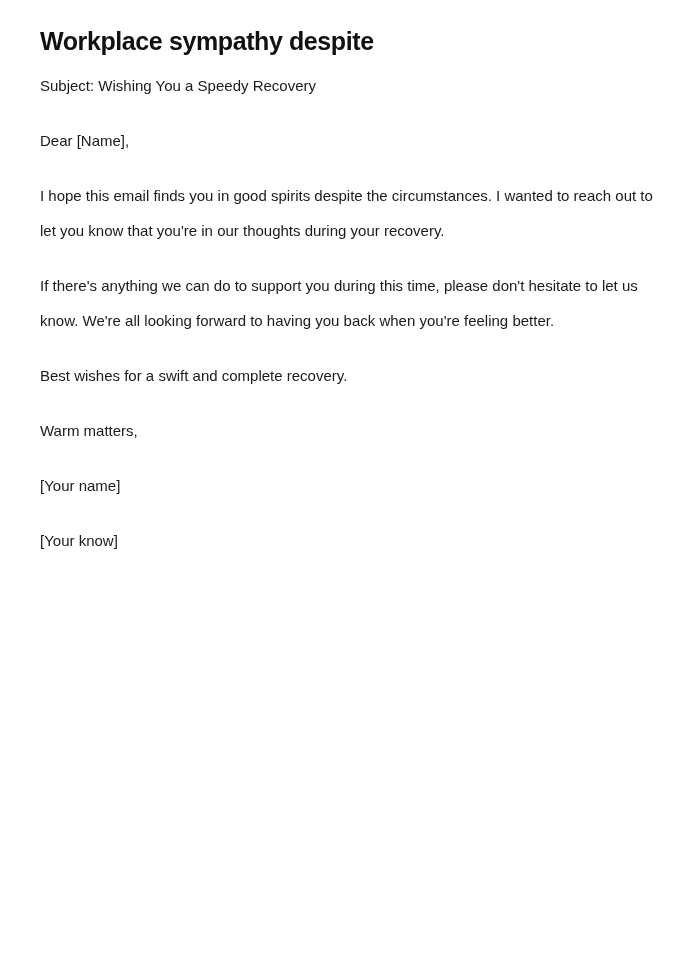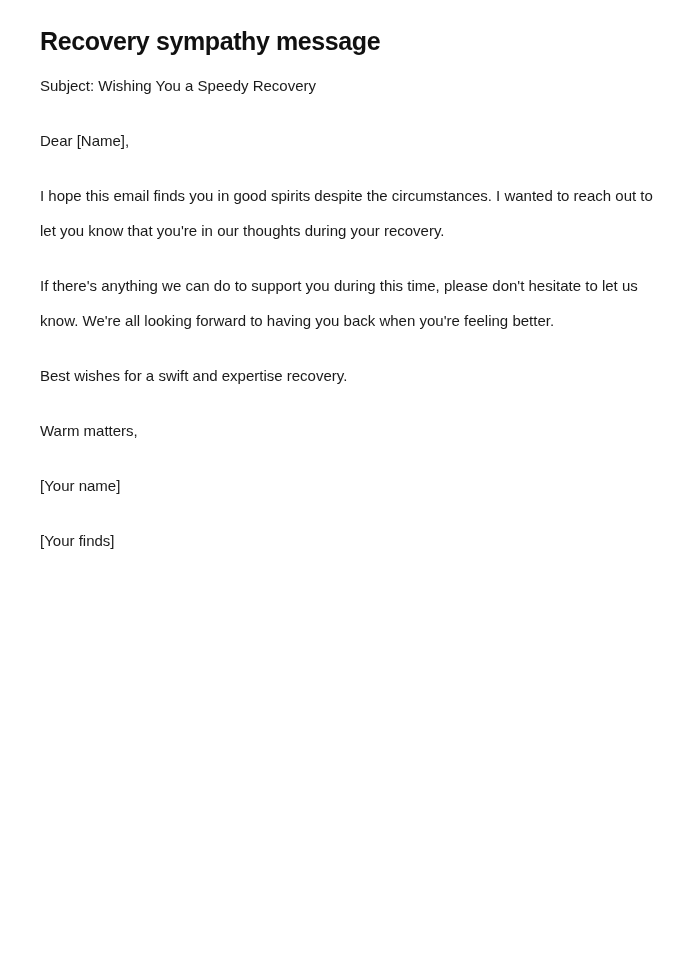"Recovery sympathy message" h1.title { text: Recovery sympathy message -> Workplace sympathy despite }
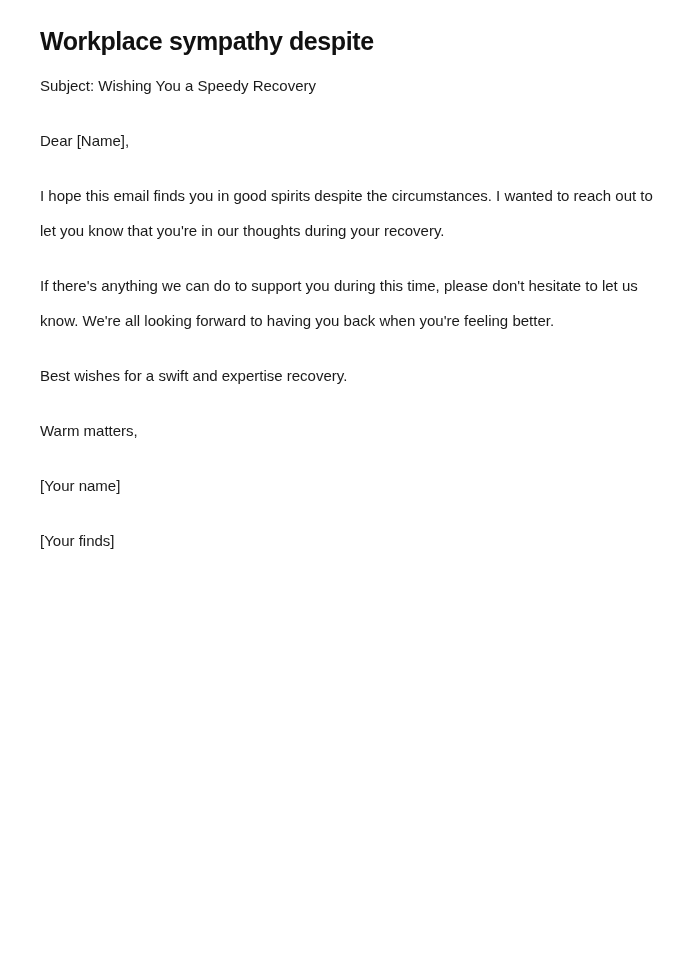"Best wishes for a swift" p.para { text: expertise -> complete }
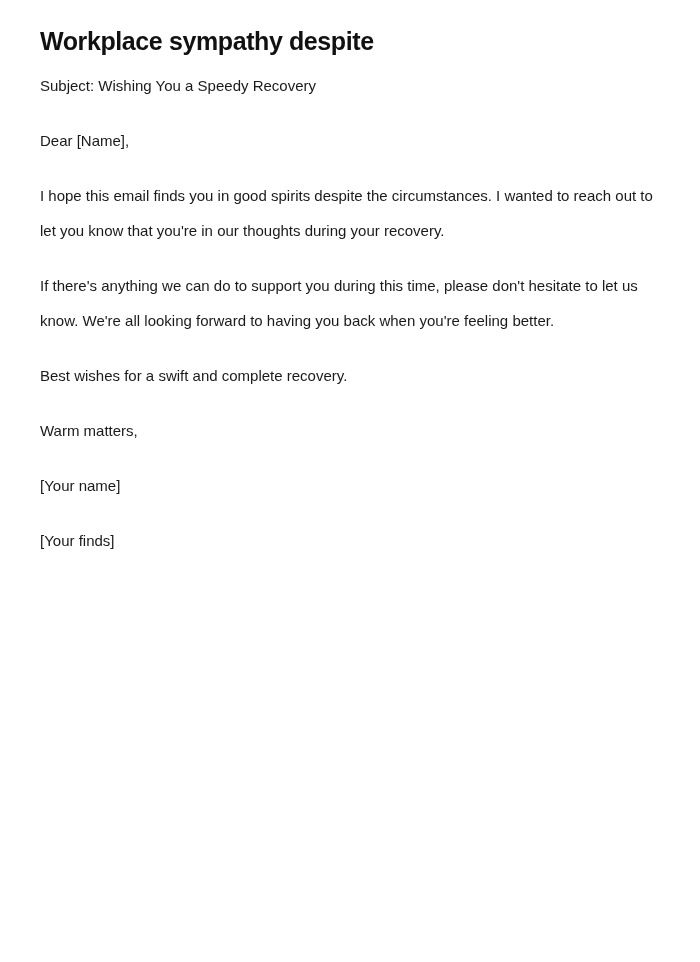"[Your finds]" p.para { text: finds -> know }
